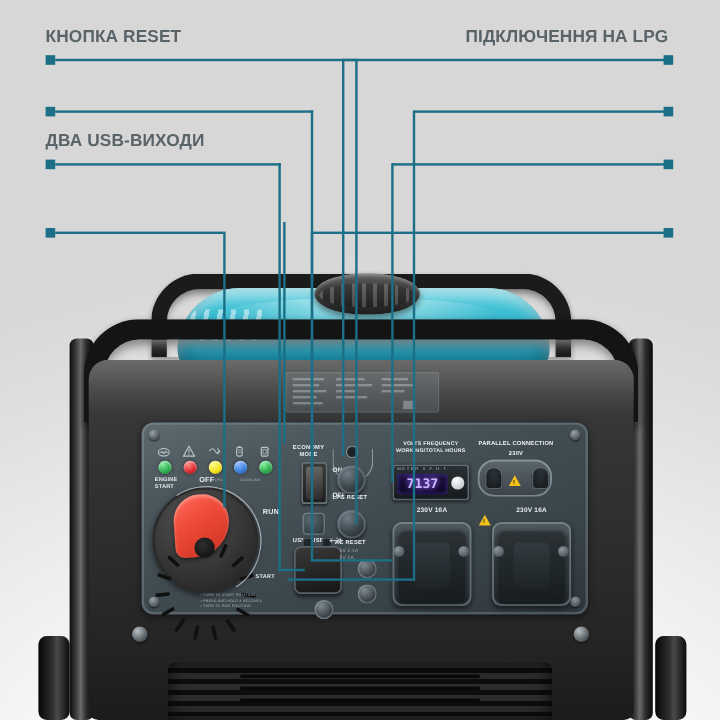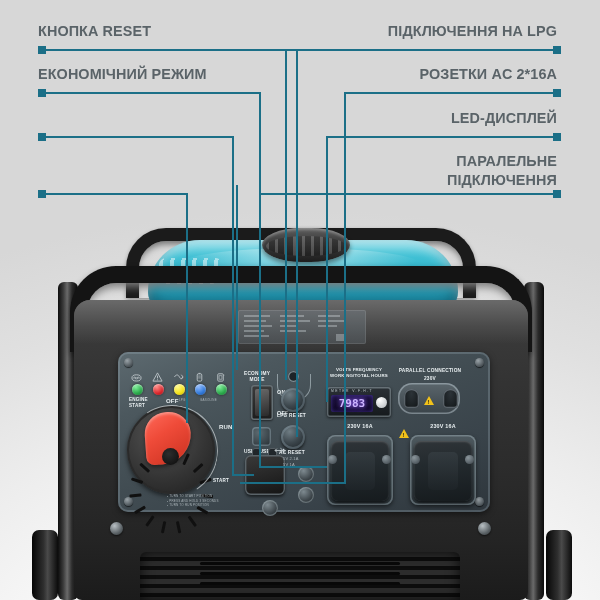"ЕКОНОМІЧНИЙ РЕЖИМ" div.calloutlbl { html: <div>ЕКОНОМІЧНИЙ РЕЖИМ</div> -> none }
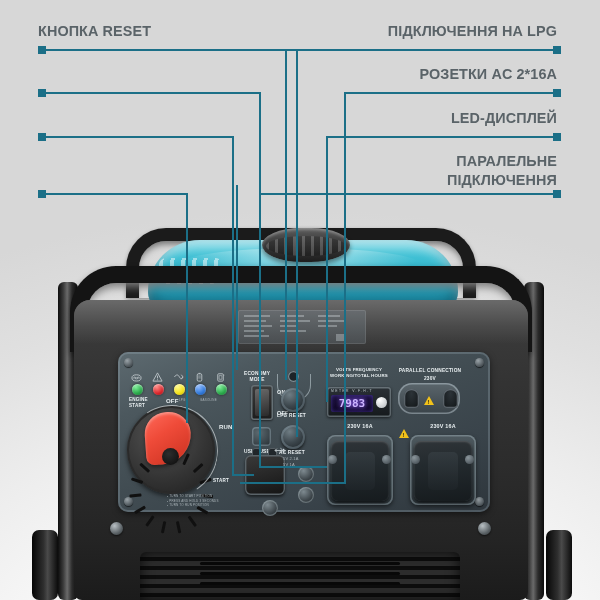"РОЗЕТКИ AC 2*16A" div.calloutlbl { html: <div>РОЗЕТКИ AC 2*16A</div> -> none }
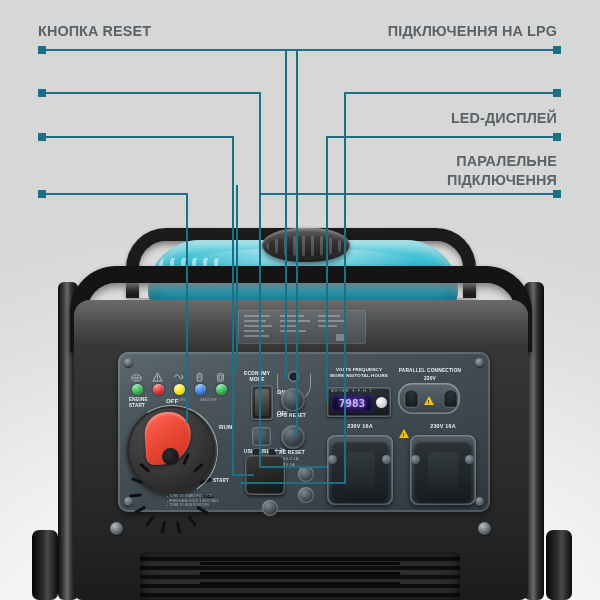"ДВА USB-ВИХОДИ" div.calloutlbl { html: none -> <div>ДВА USB-ВИХОДИ</div> }
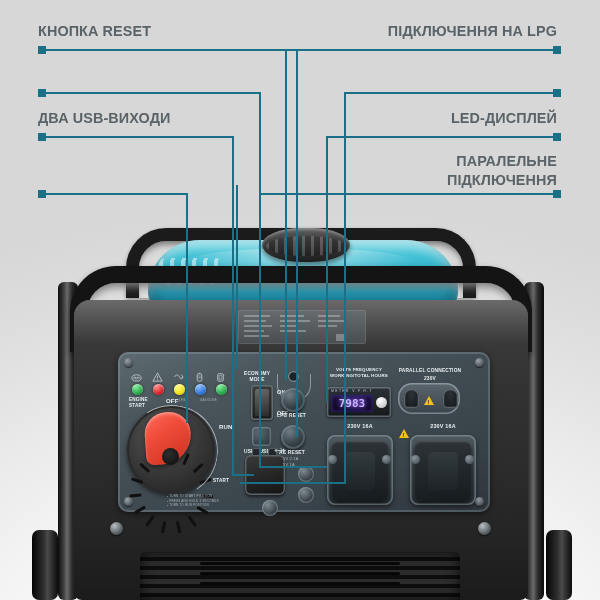"LED-ДИСПЛЕЙ" div.calloutlbl { html: <div>LED-ДИСПЛЕЙ</div> -> none }
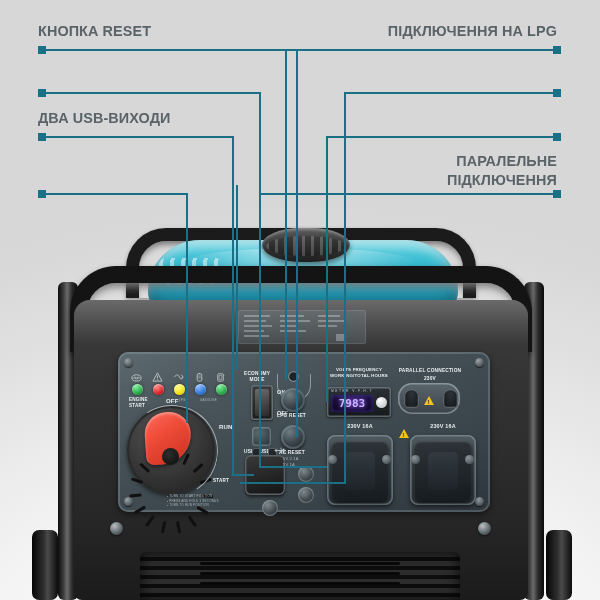"ПАРАЛЕЛЬНЕ" div.calloutlbl { html: <div>ПАРАЛЕЛЬНЕ ПІДКЛЮЧЕННЯ</div> -> none }
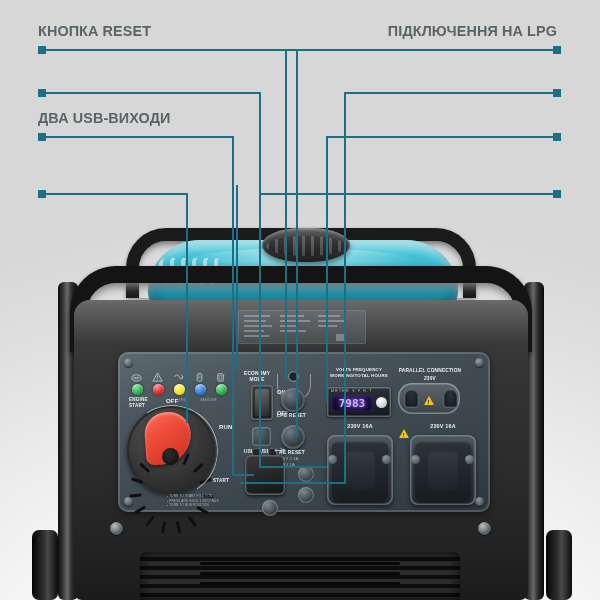"7983" span.digit { text: 7983 -> 7137 }
